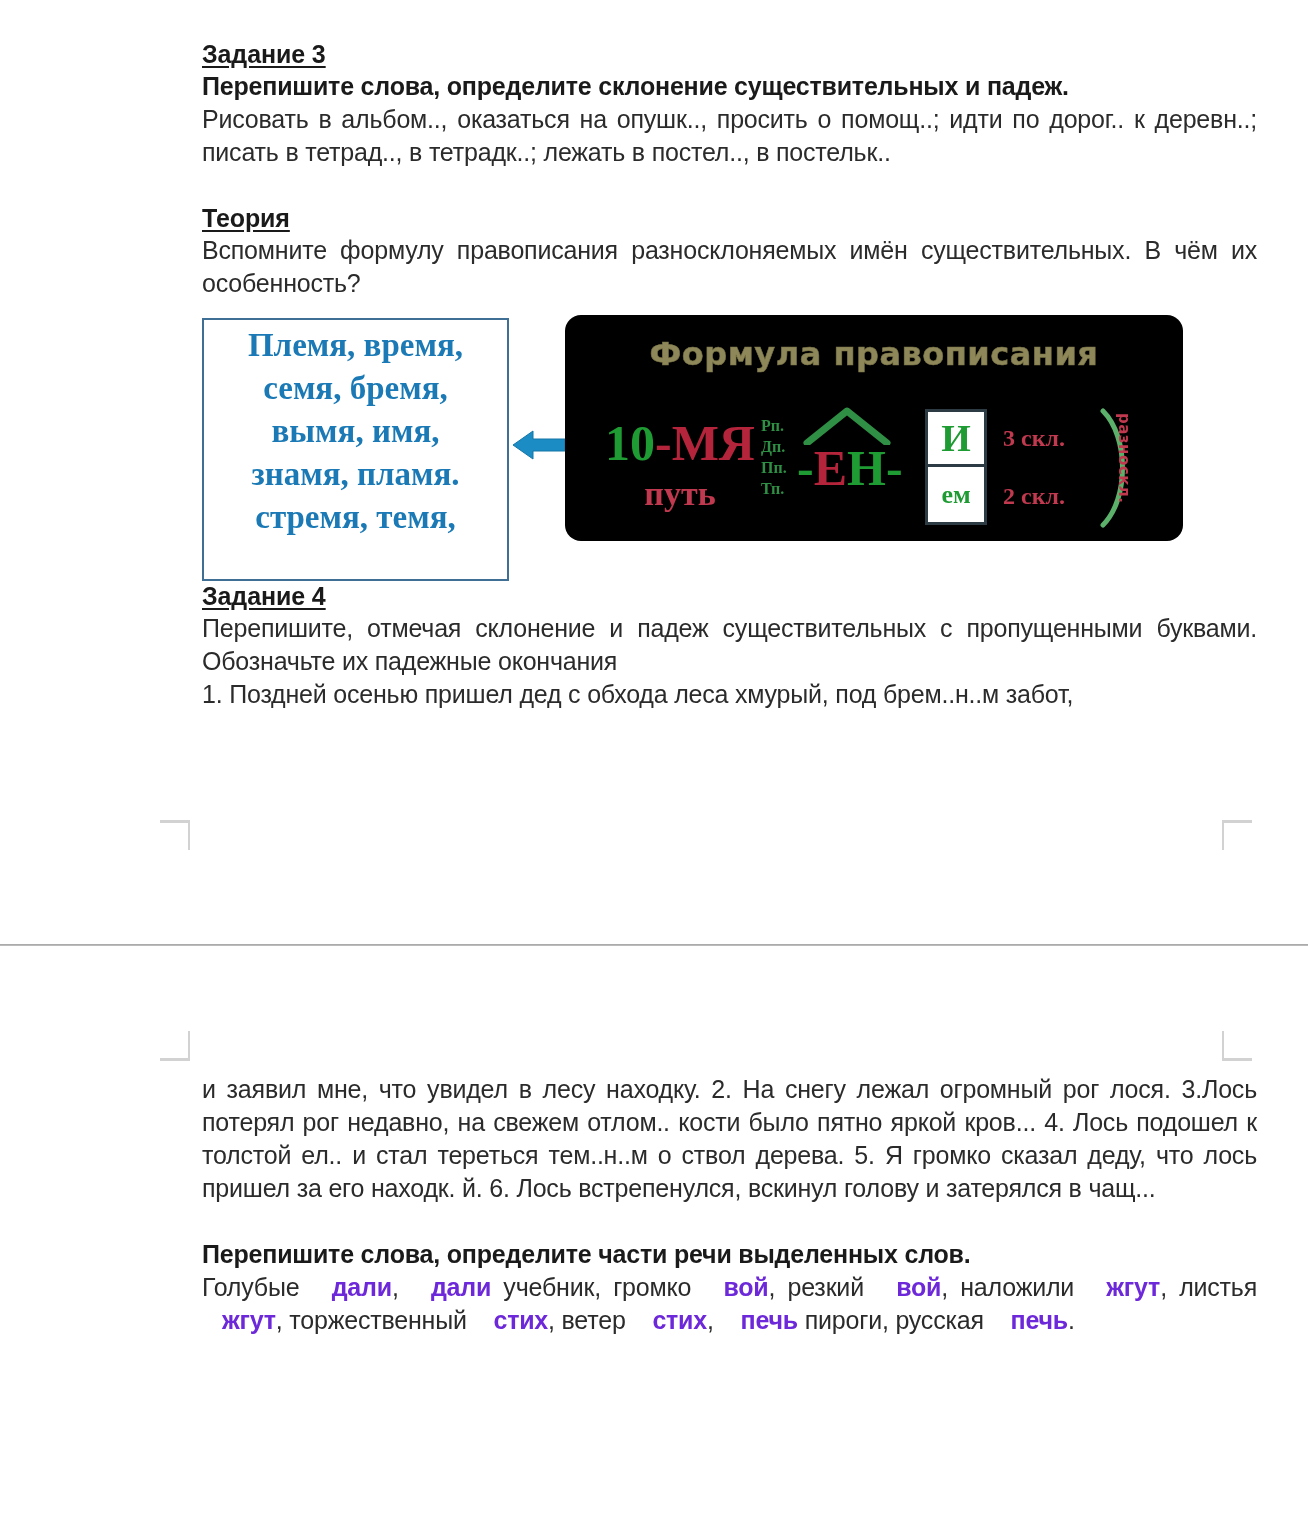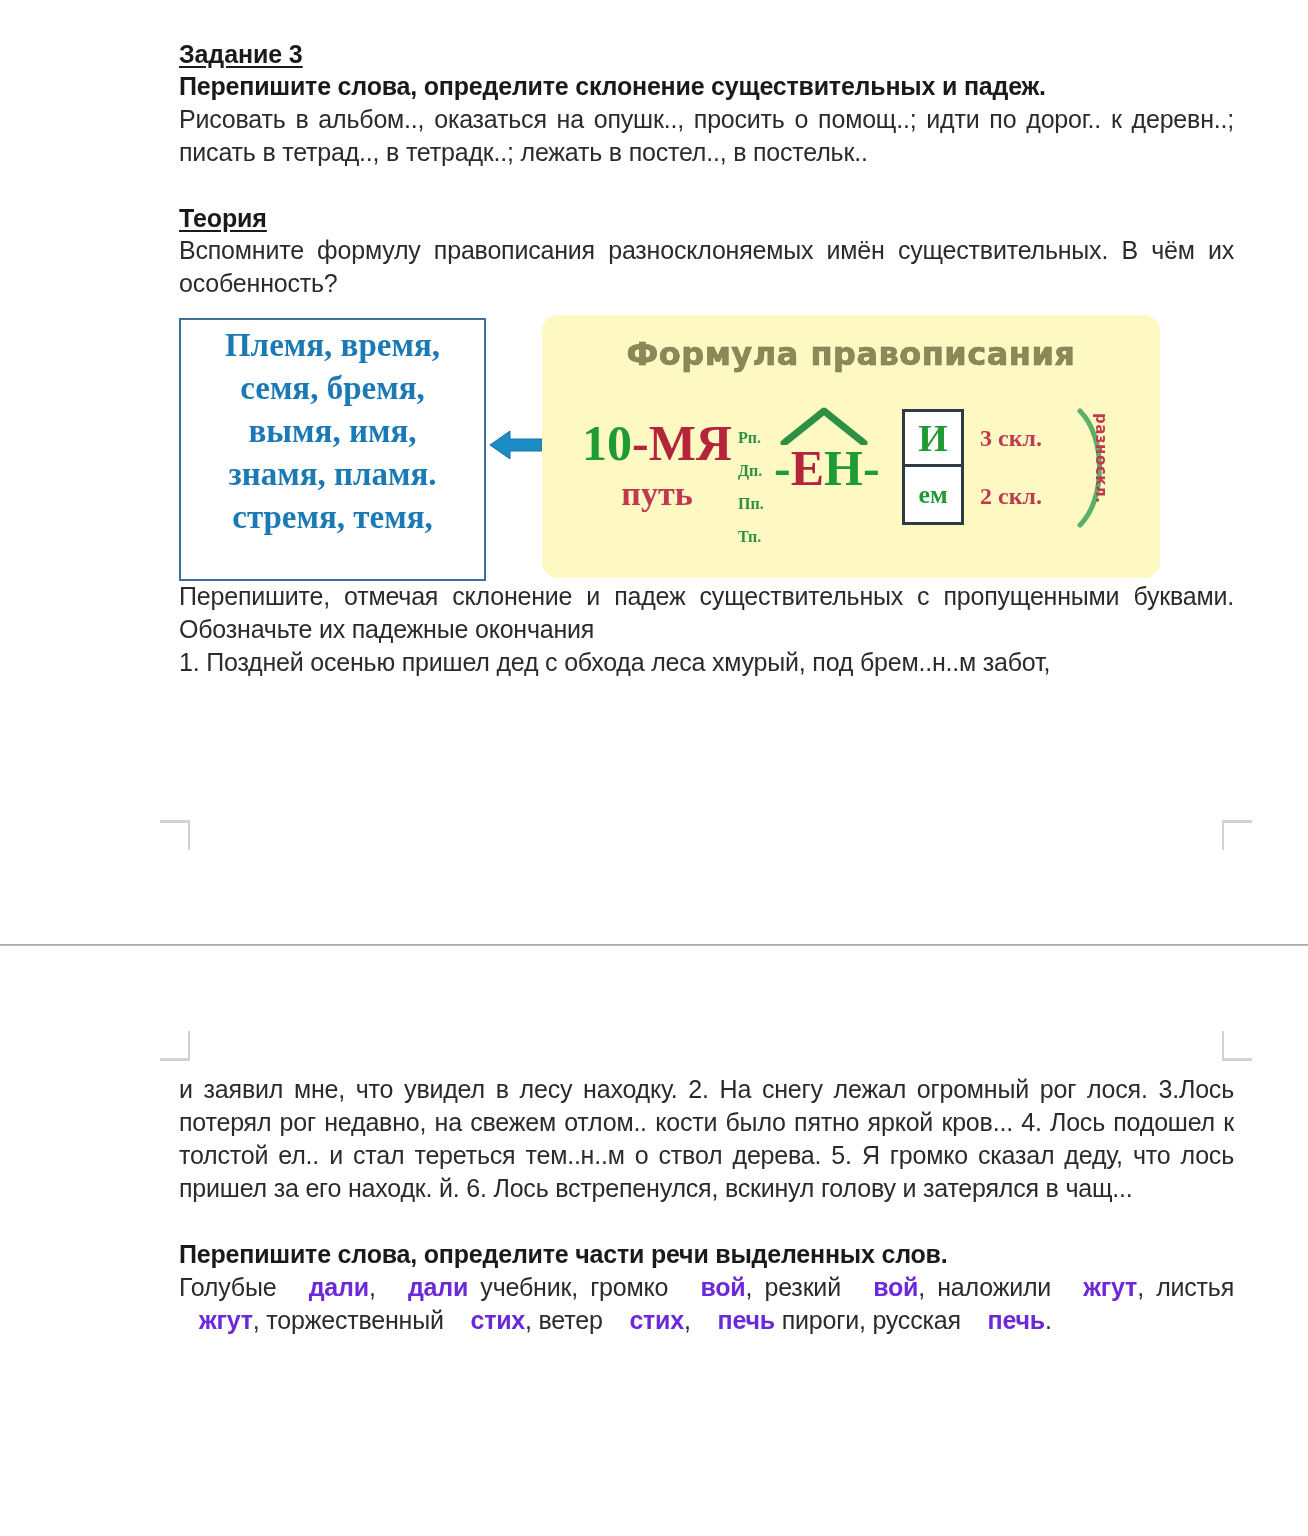"Задание 3" .content { left: 179px -> 202px }
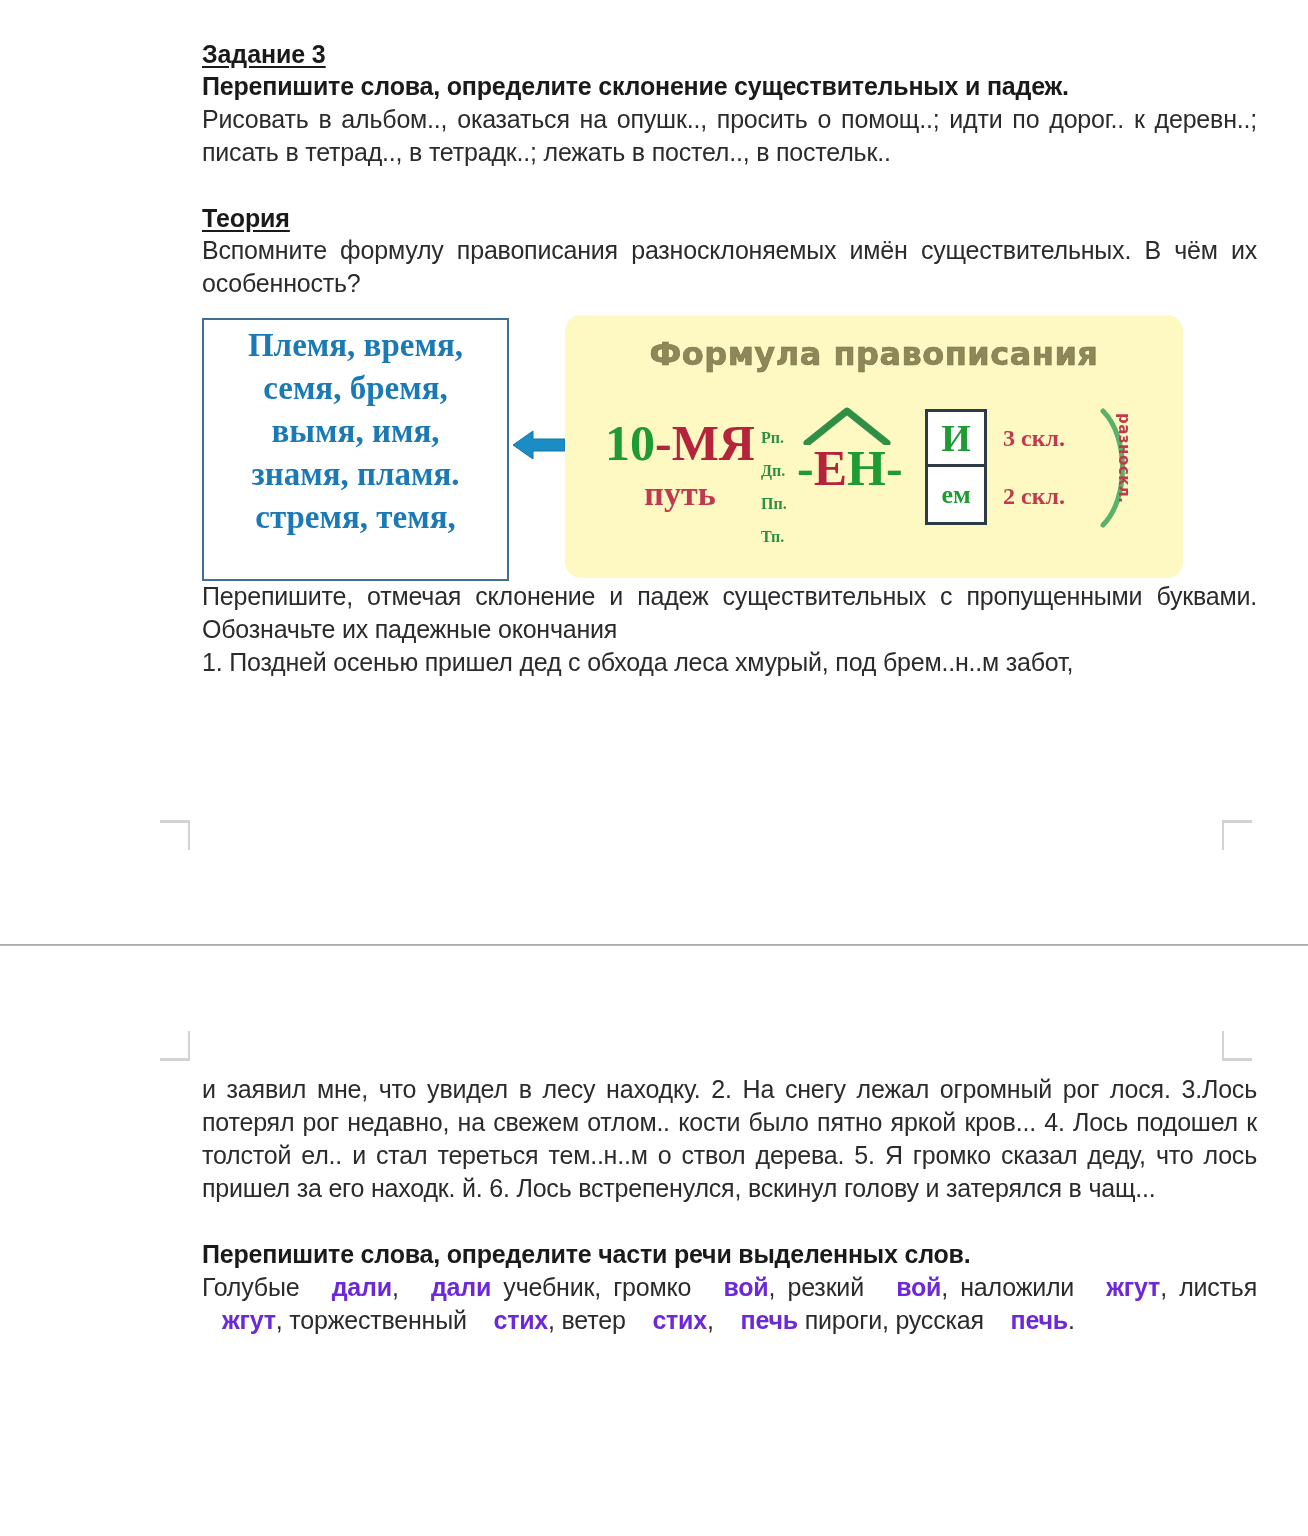"Формула правописания" .info-card { background: #fef9c3 -> #000000; height: 263px -> 226px }
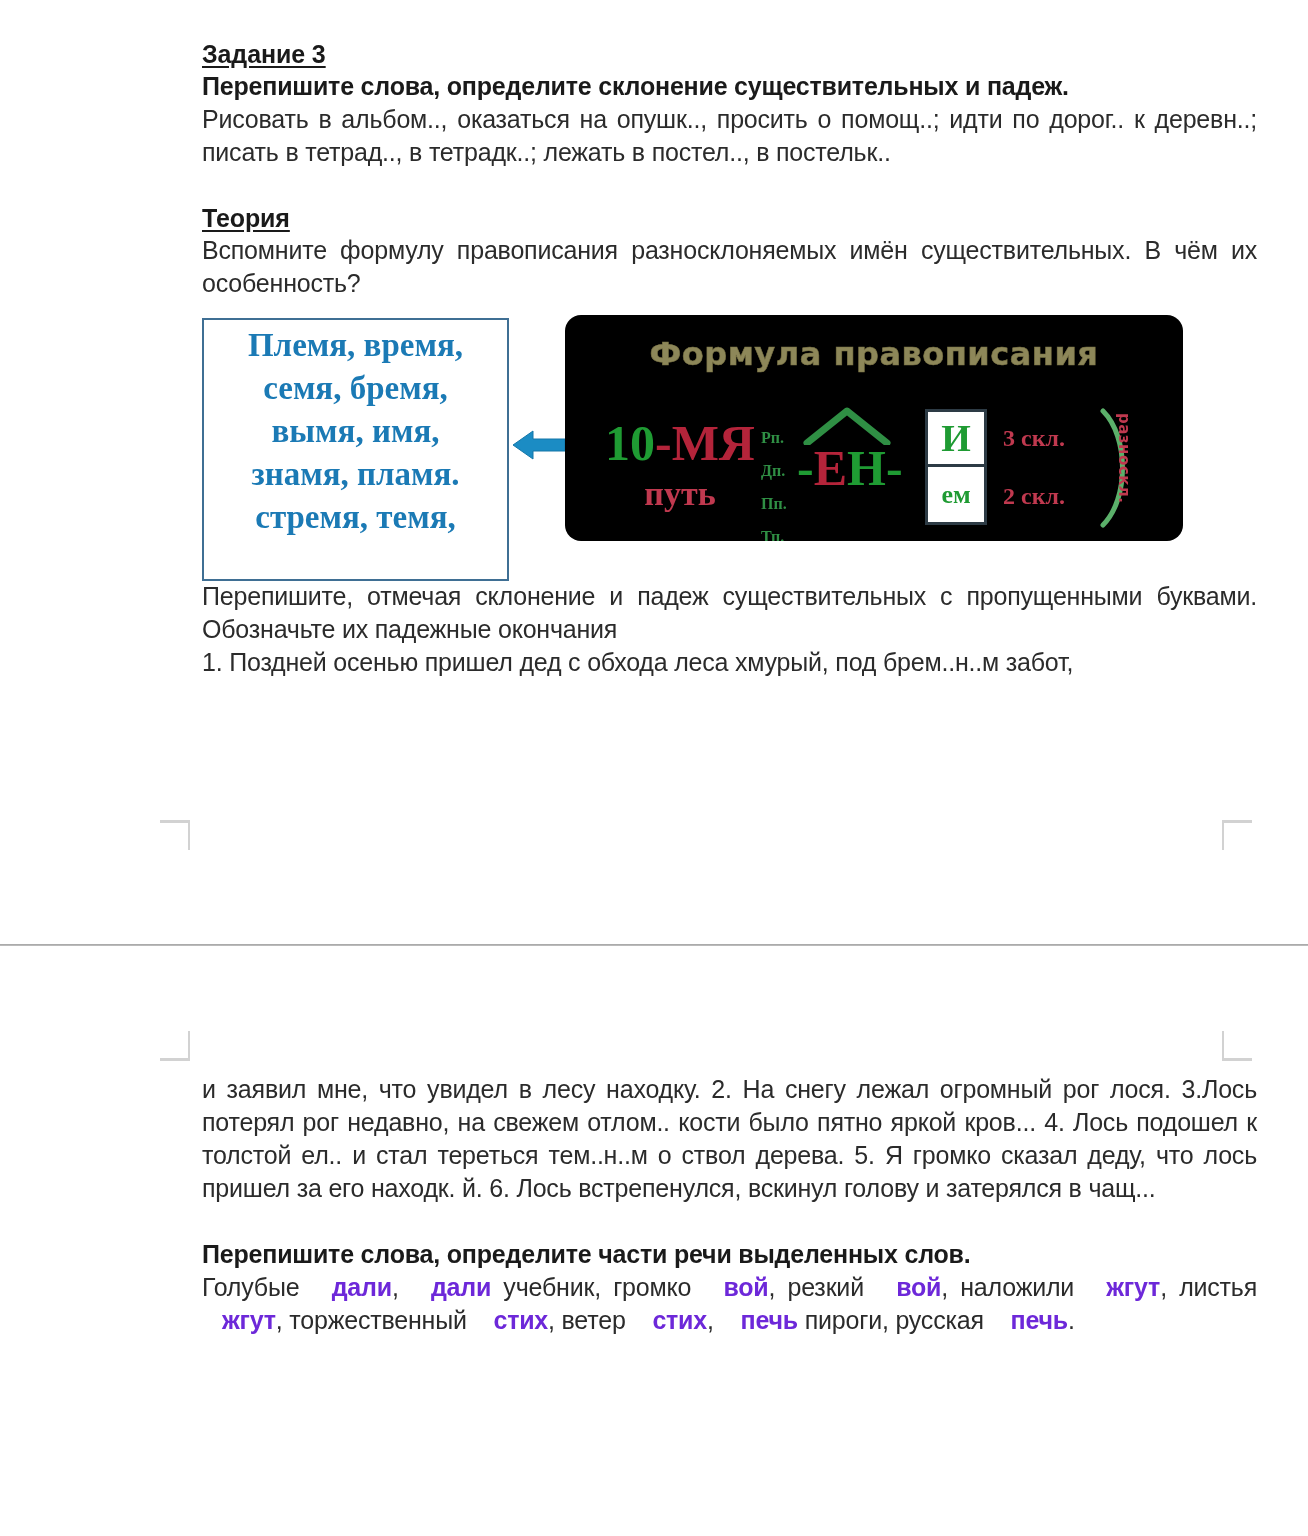"Рп." .f-cases span { margin-top: 12px -> none }
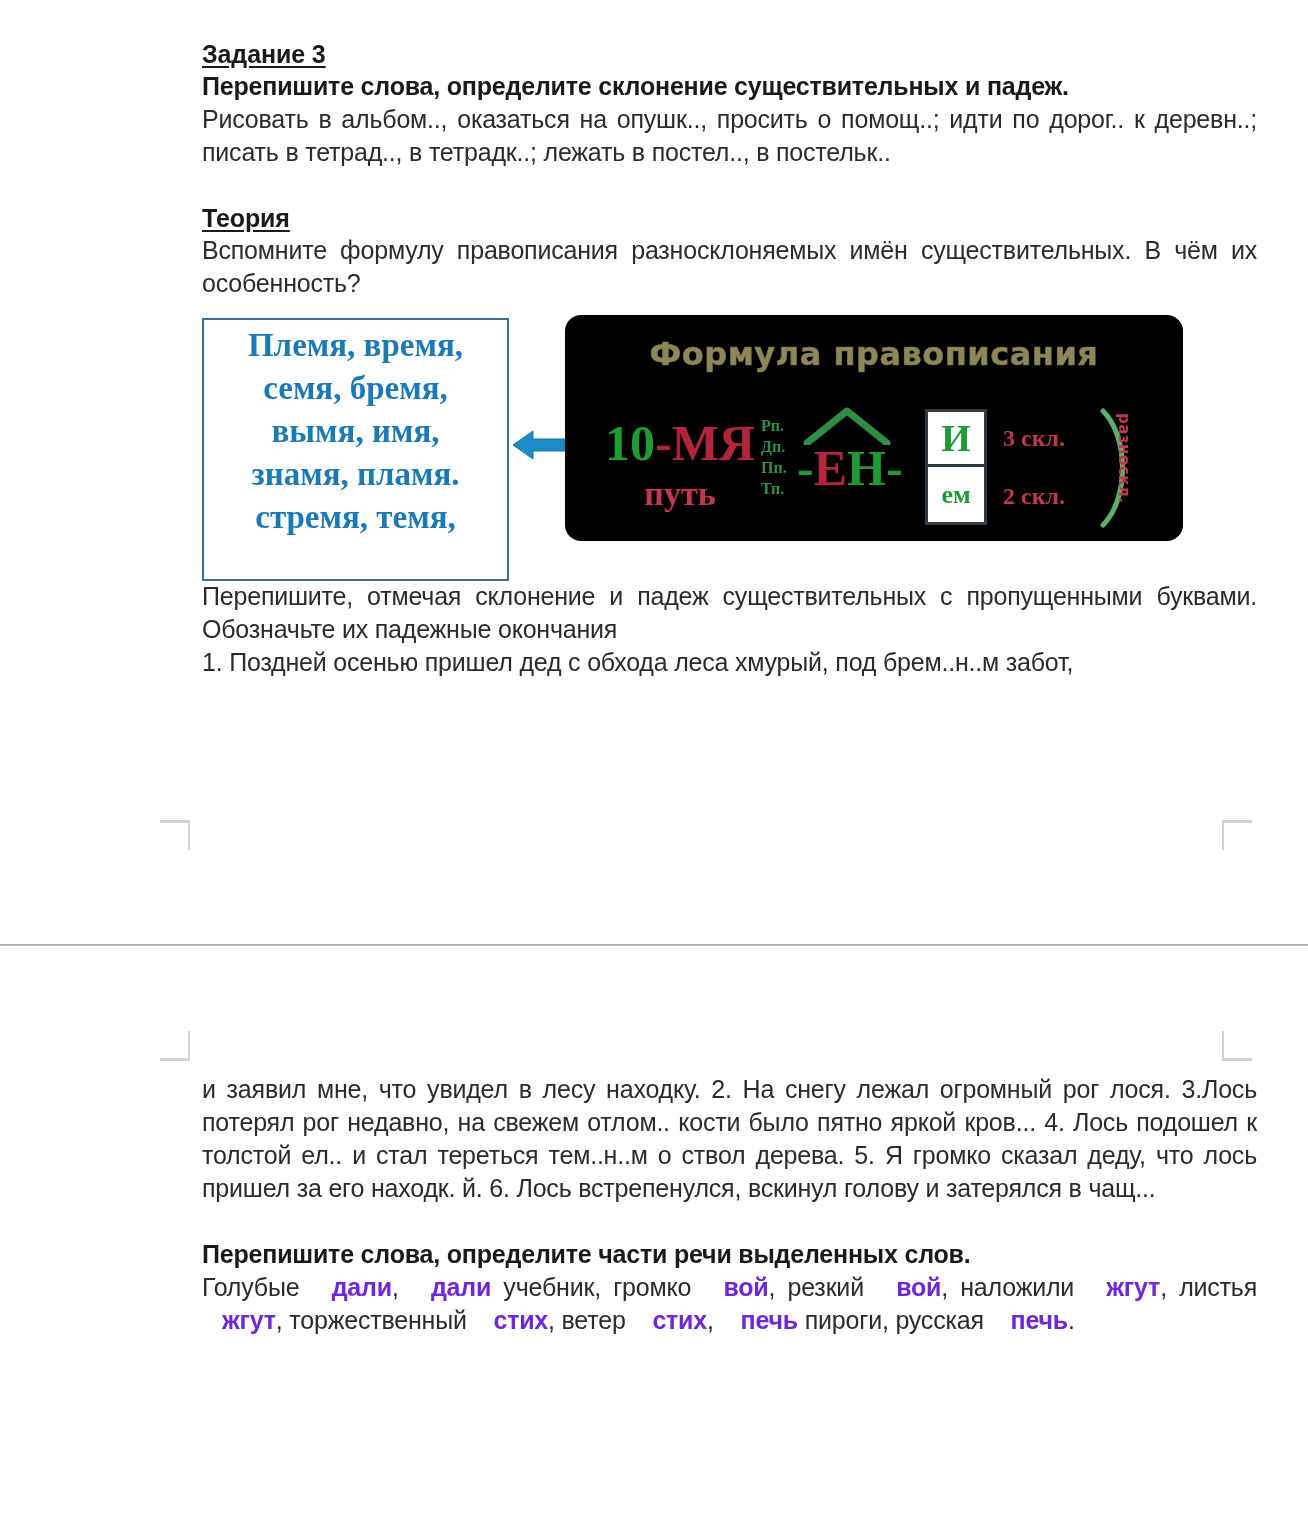"Задание 4" h2.heading { html: none -> <h2>Задание 4</h2> }
